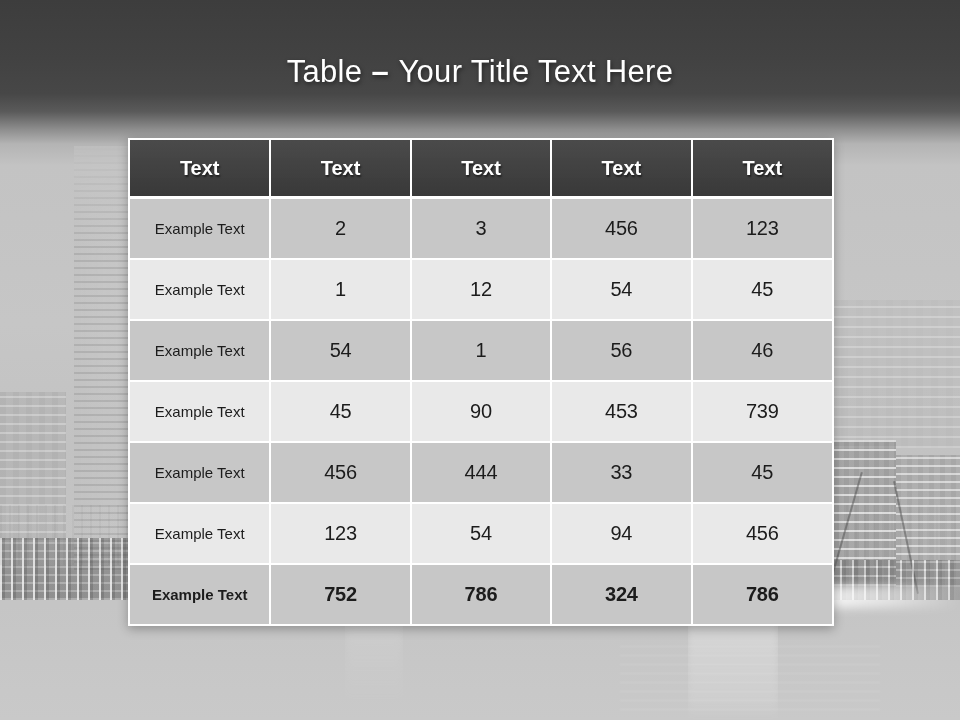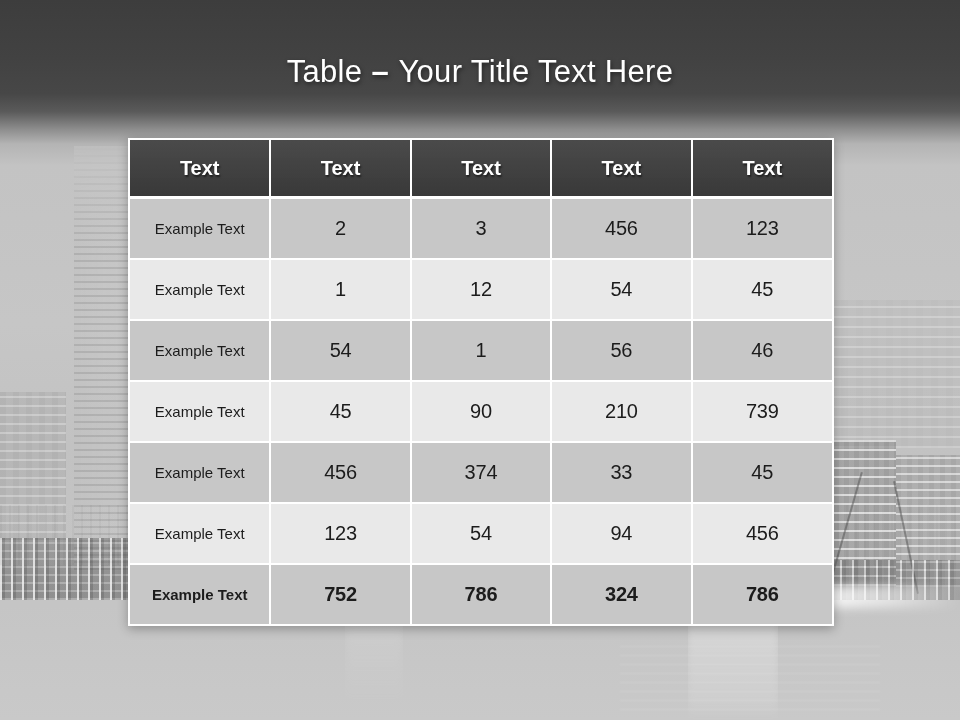"210" td.value { text: 210 -> 453 }
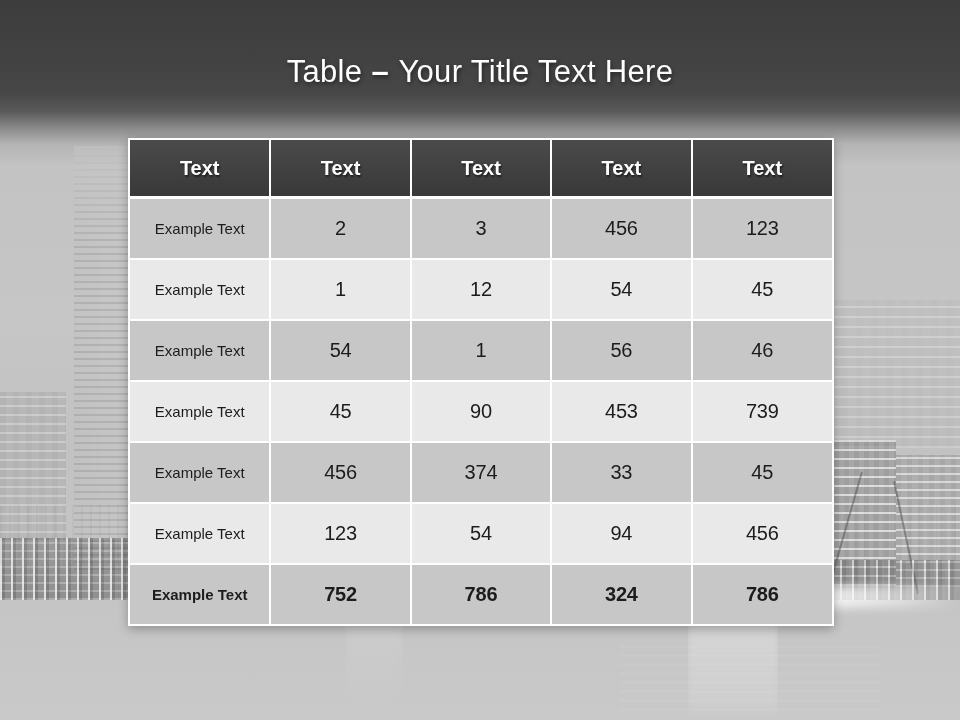"374" td.value { text: 374 -> 444 }
